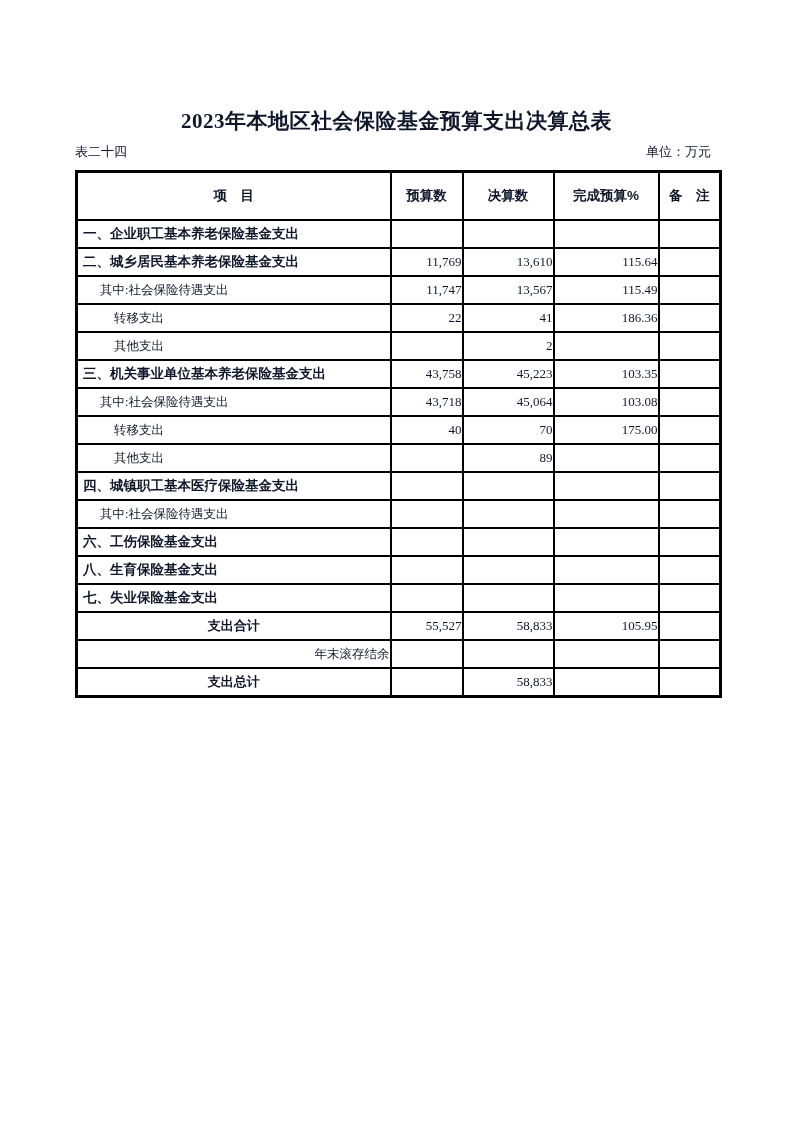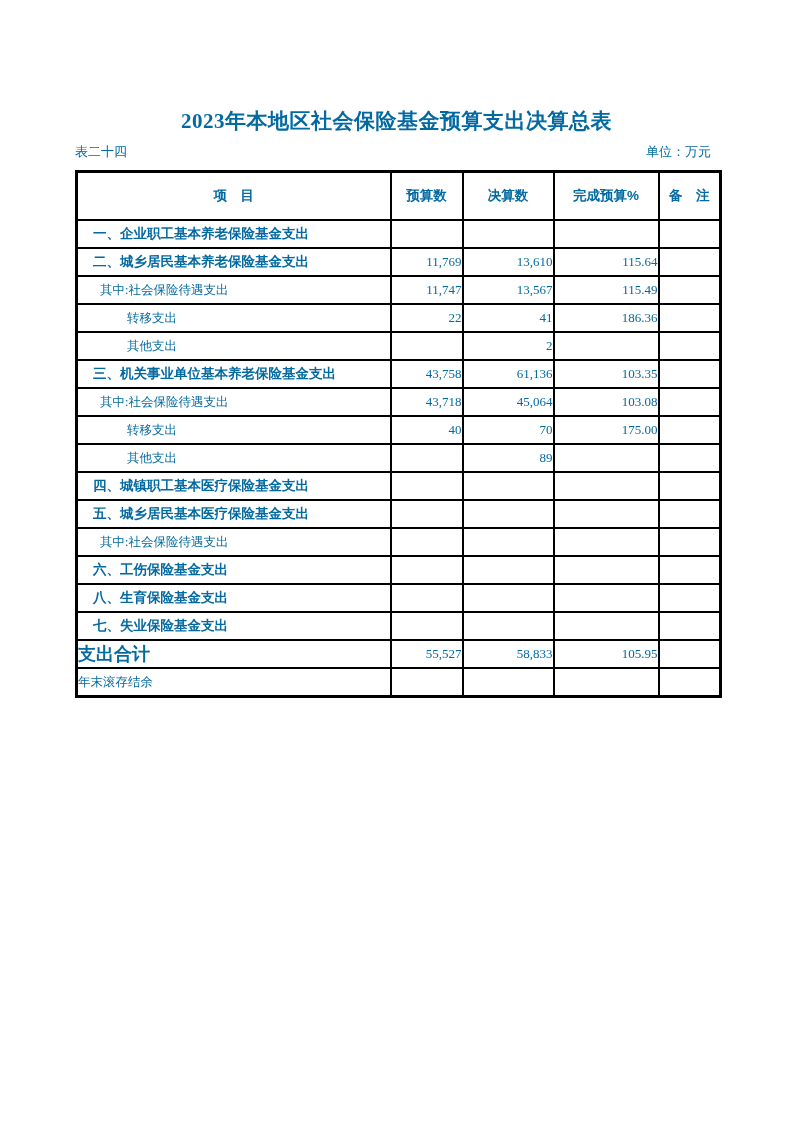"2023年本地区社会保险基金预算支出决算总表" .page { color: #0369a1 -> #0f172a }
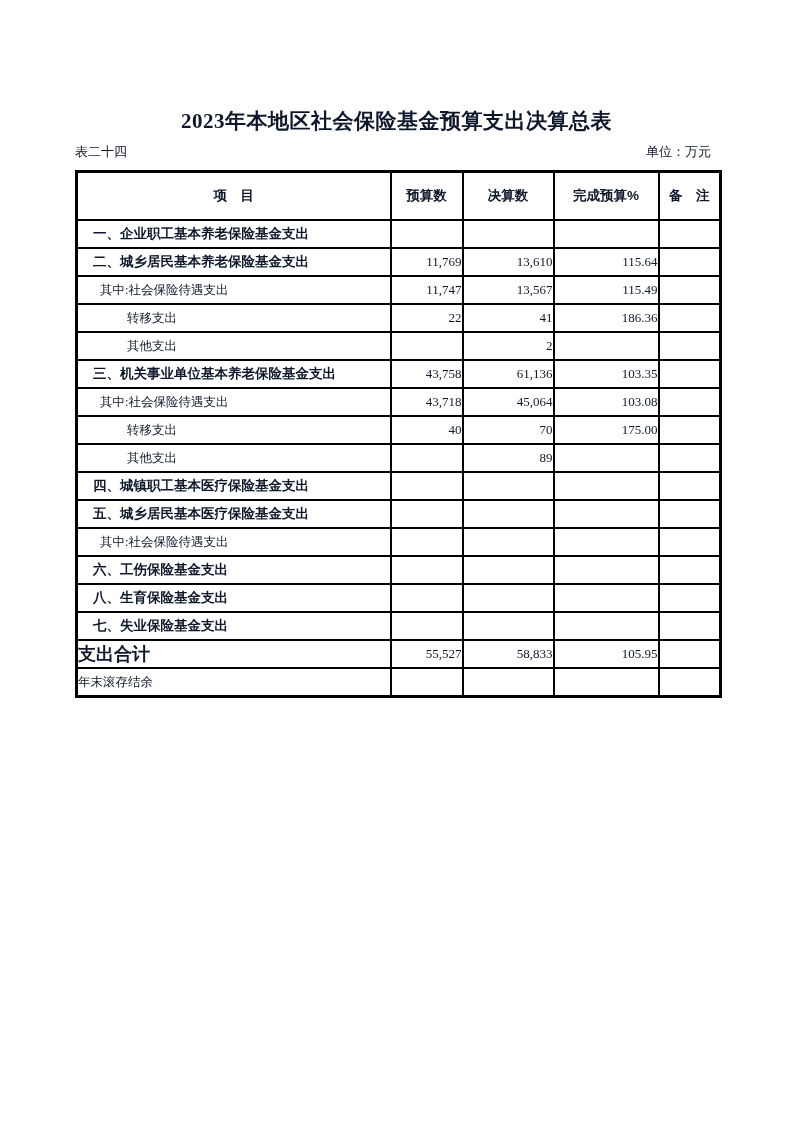"一、企业职工基本养老保险基金支出" tr.section td.item { padding-left: 15px -> 5px }
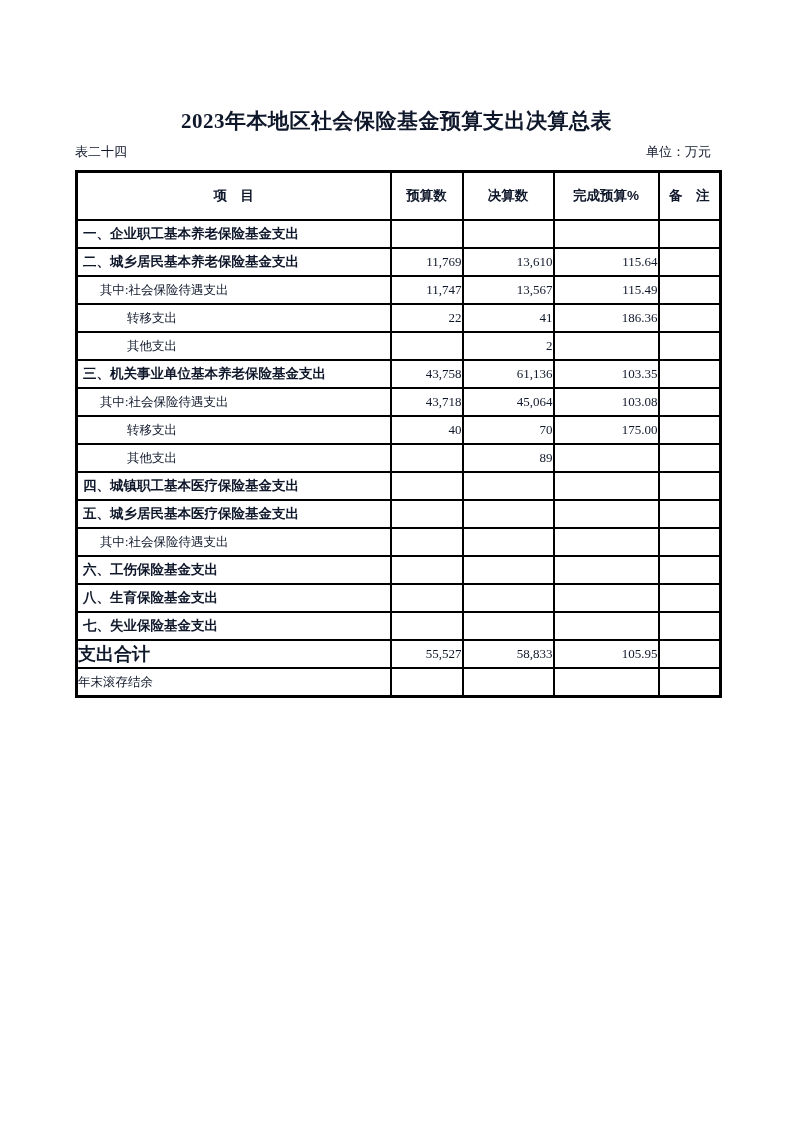"转移支出" tr.sub2 td.item { padding-left: 49px -> 36px }
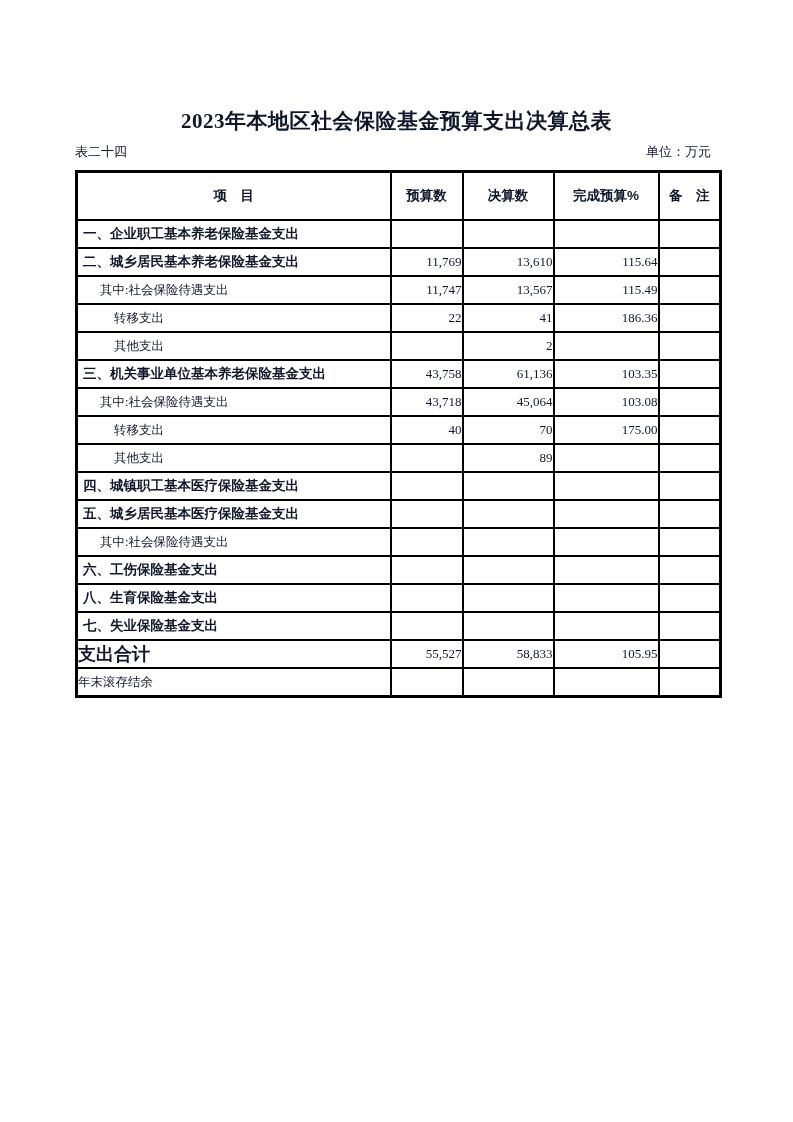"61,136" td.num { text: 61,136 -> 45,223 }
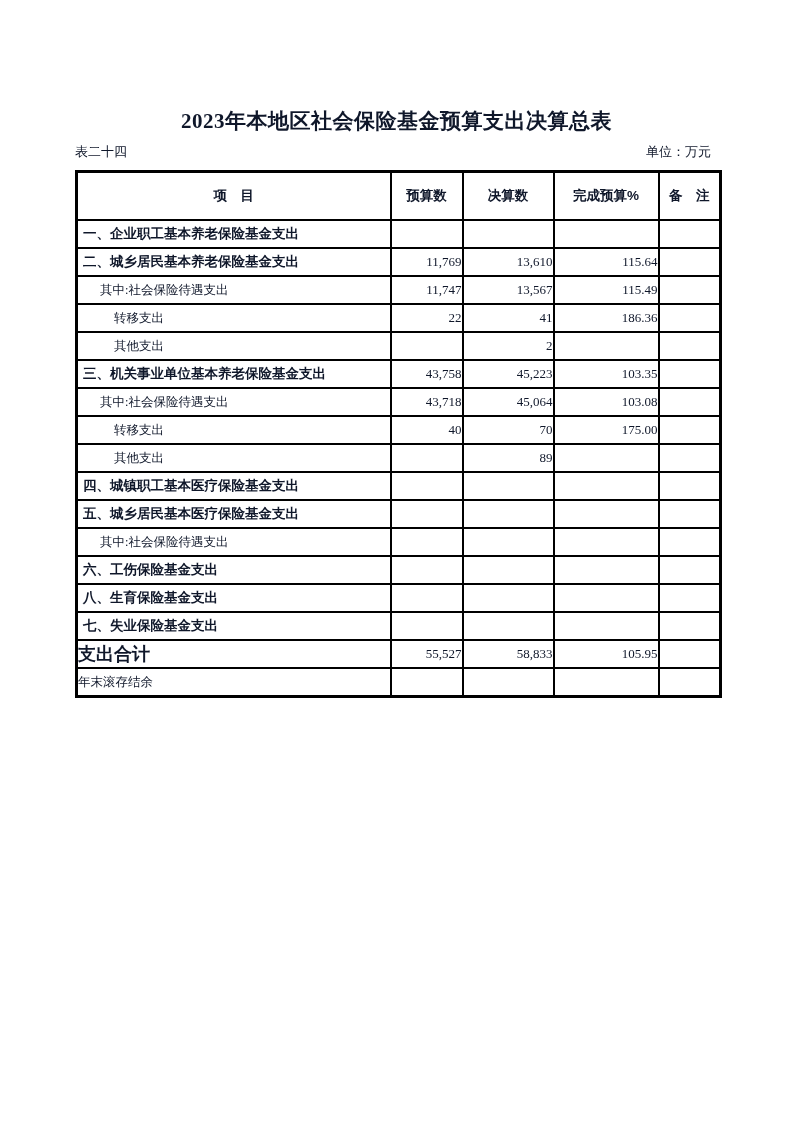"五、城乡居民基本医疗保险基金支出" tr.section { html: <tr> <td>五、城乡居民基本医疗保险基金支出</td> <td></td> <td></td> <td></td> <td></td> </tr> -> none }
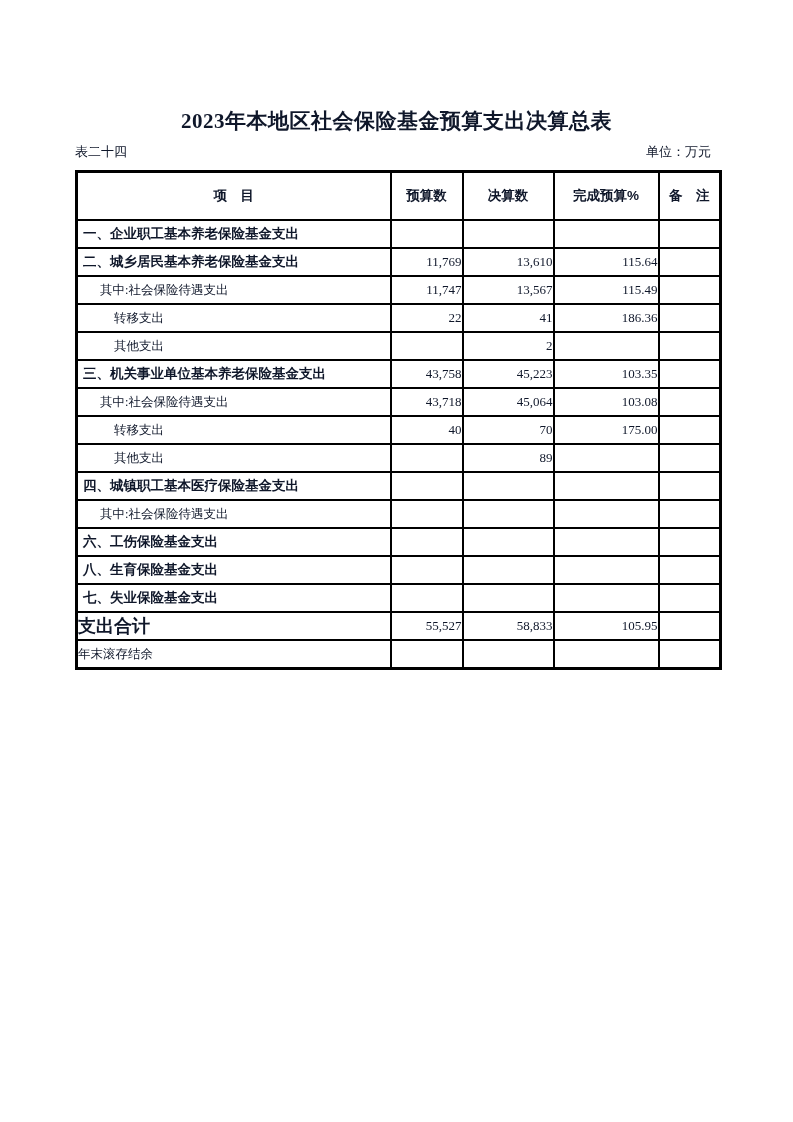"支出合计" tr.total td.item { font-size: 18px -> 13px; text-align: none -> center }
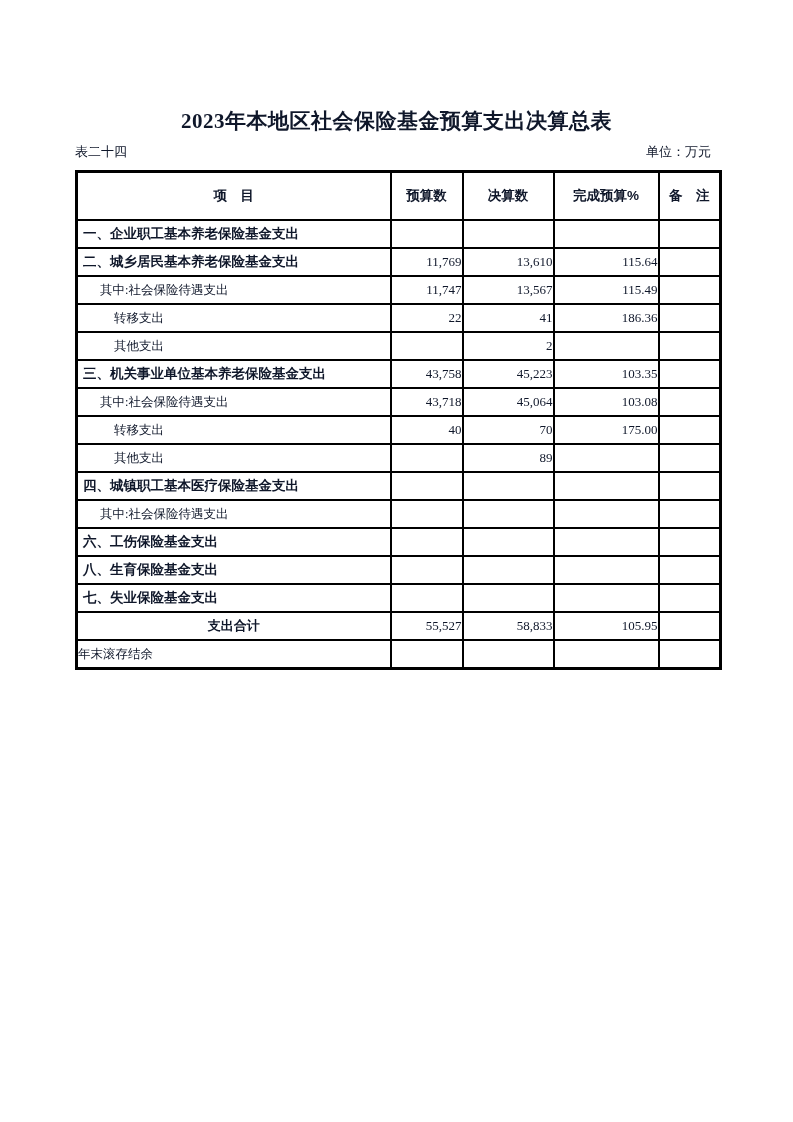"年末滚存结余" tr.center td.item { text-align: left -> right }
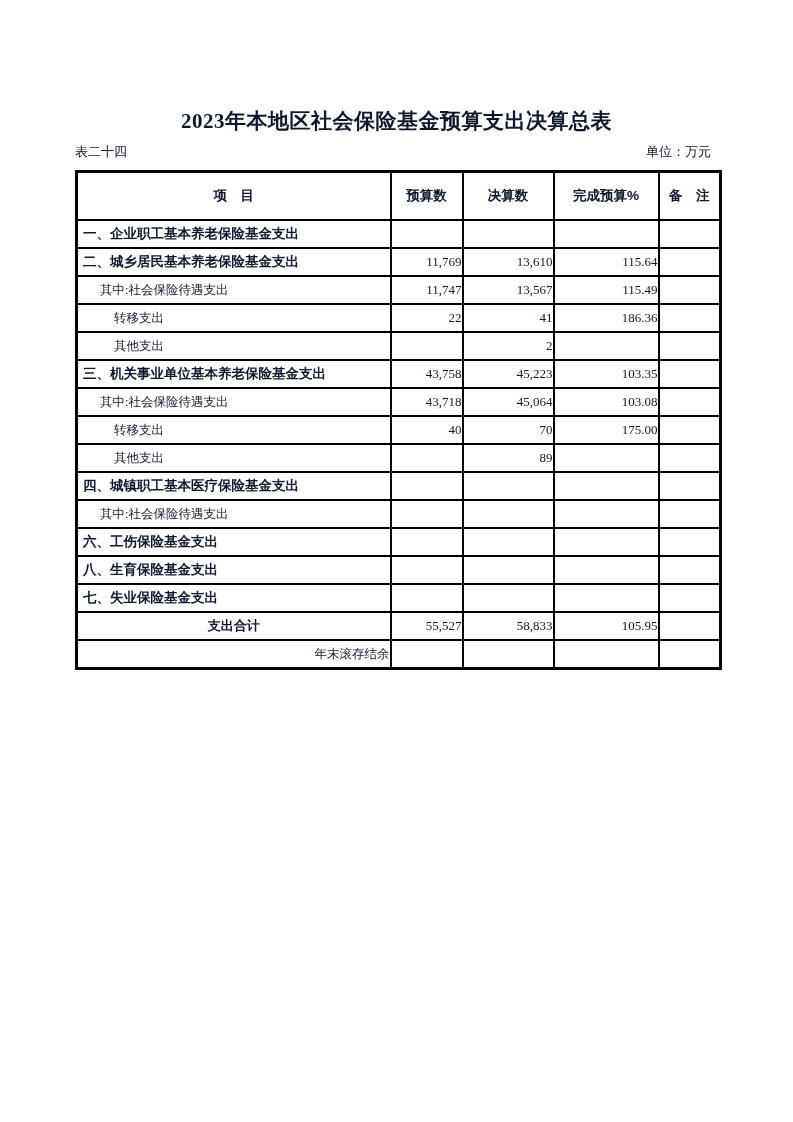"支出总计" tr.total { html: none -> <tr> <td>支出总计</td> <td></td> <td>58,833</td> <td></td> <td></td> </tr> }
